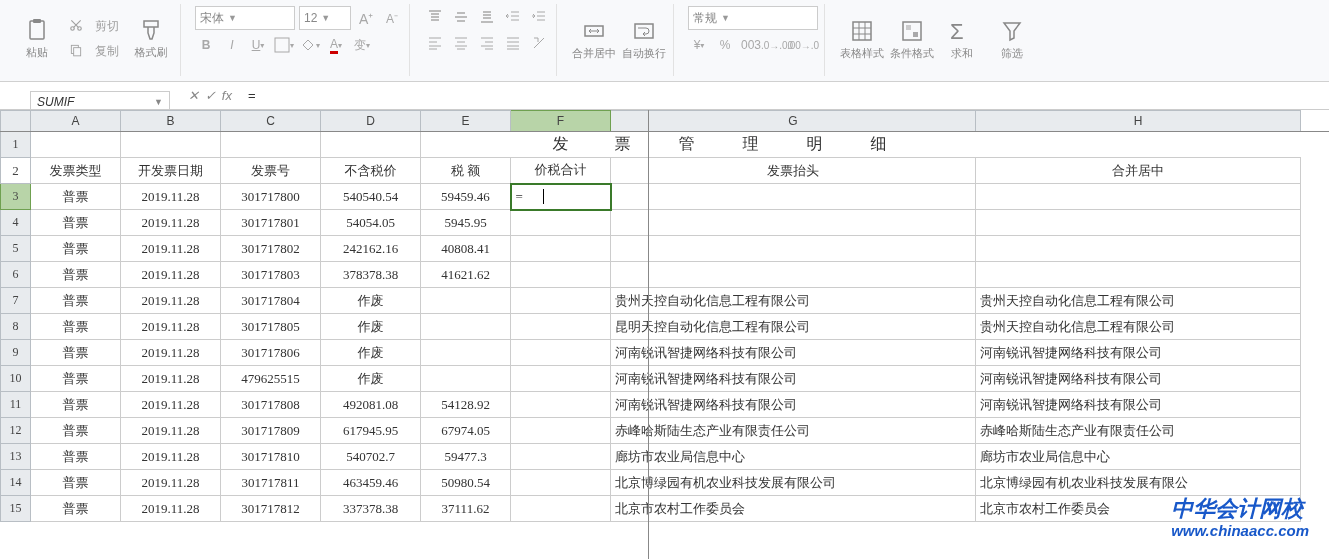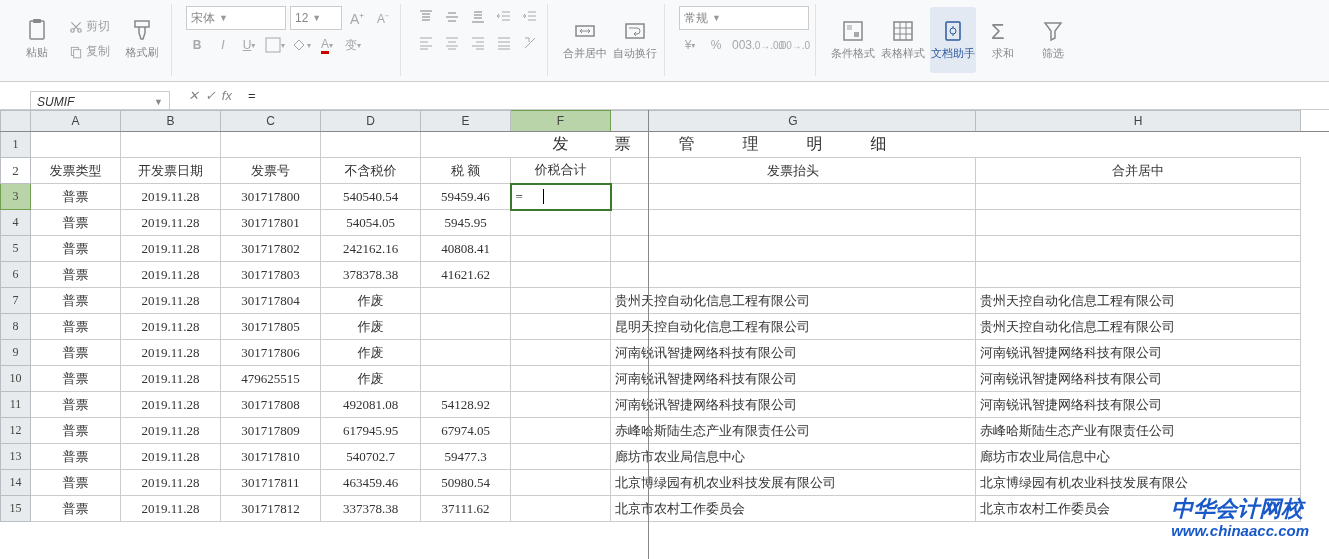"剪切" .rbtn { align-items: center -> none; gap: 3px -> 12px }
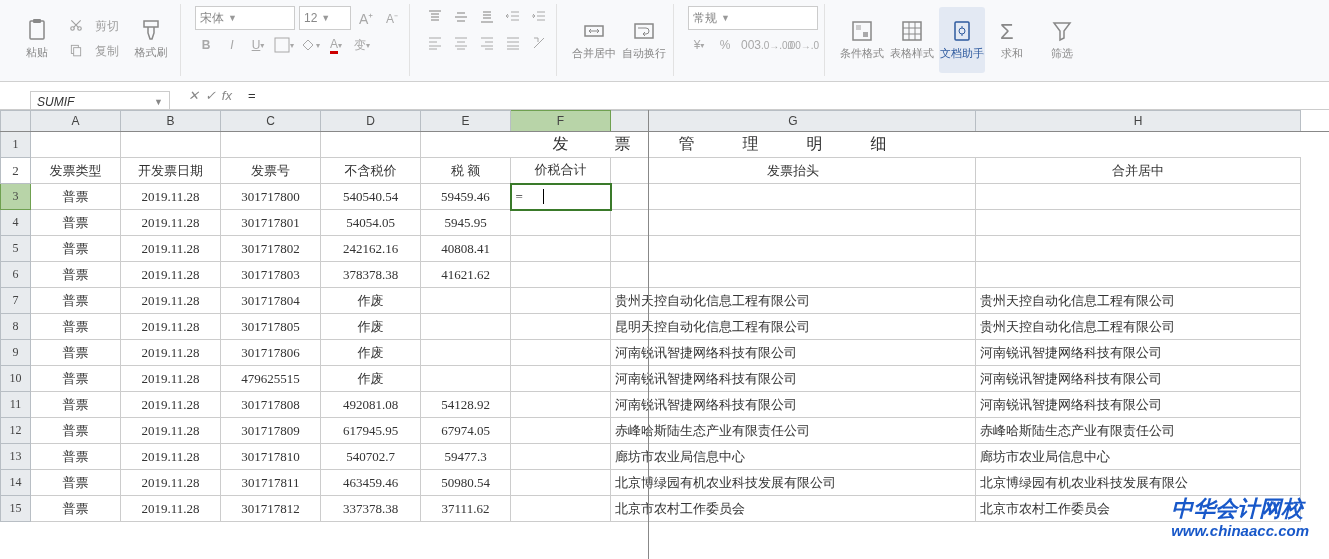"条件格式" div.bigbtn { order: before "表格样式" -> after "表格样式" }
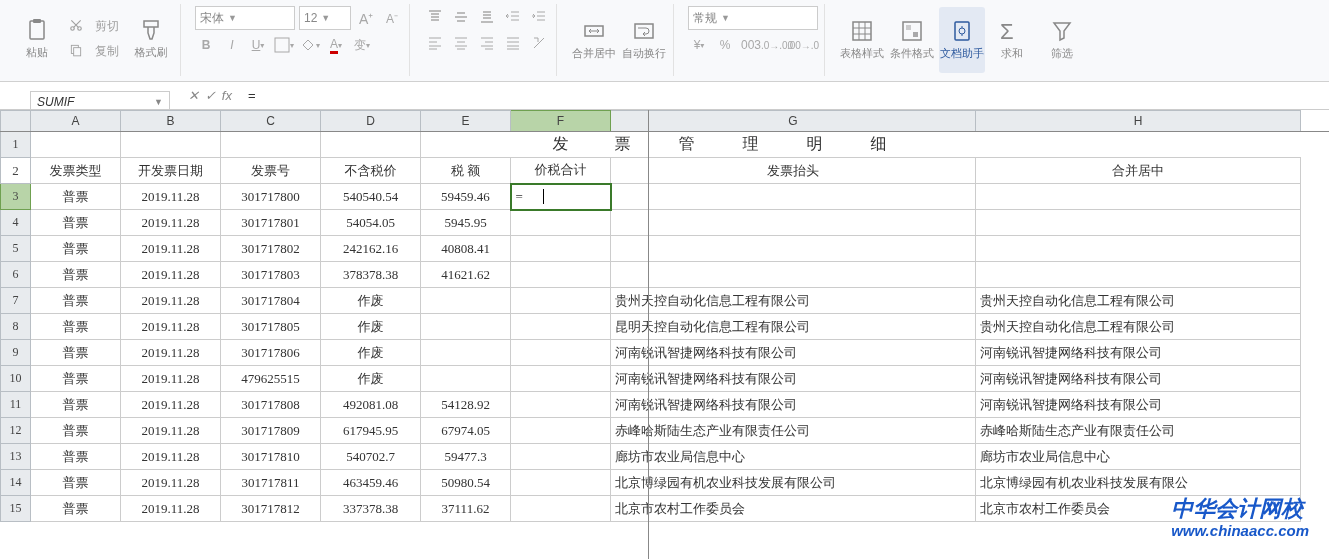"文档助手" div.bigbtn { html: <div> <svg> <rect></rect> <circle></circle> <path></path> </svg> <span>文档助手</span> </div> -> none }
